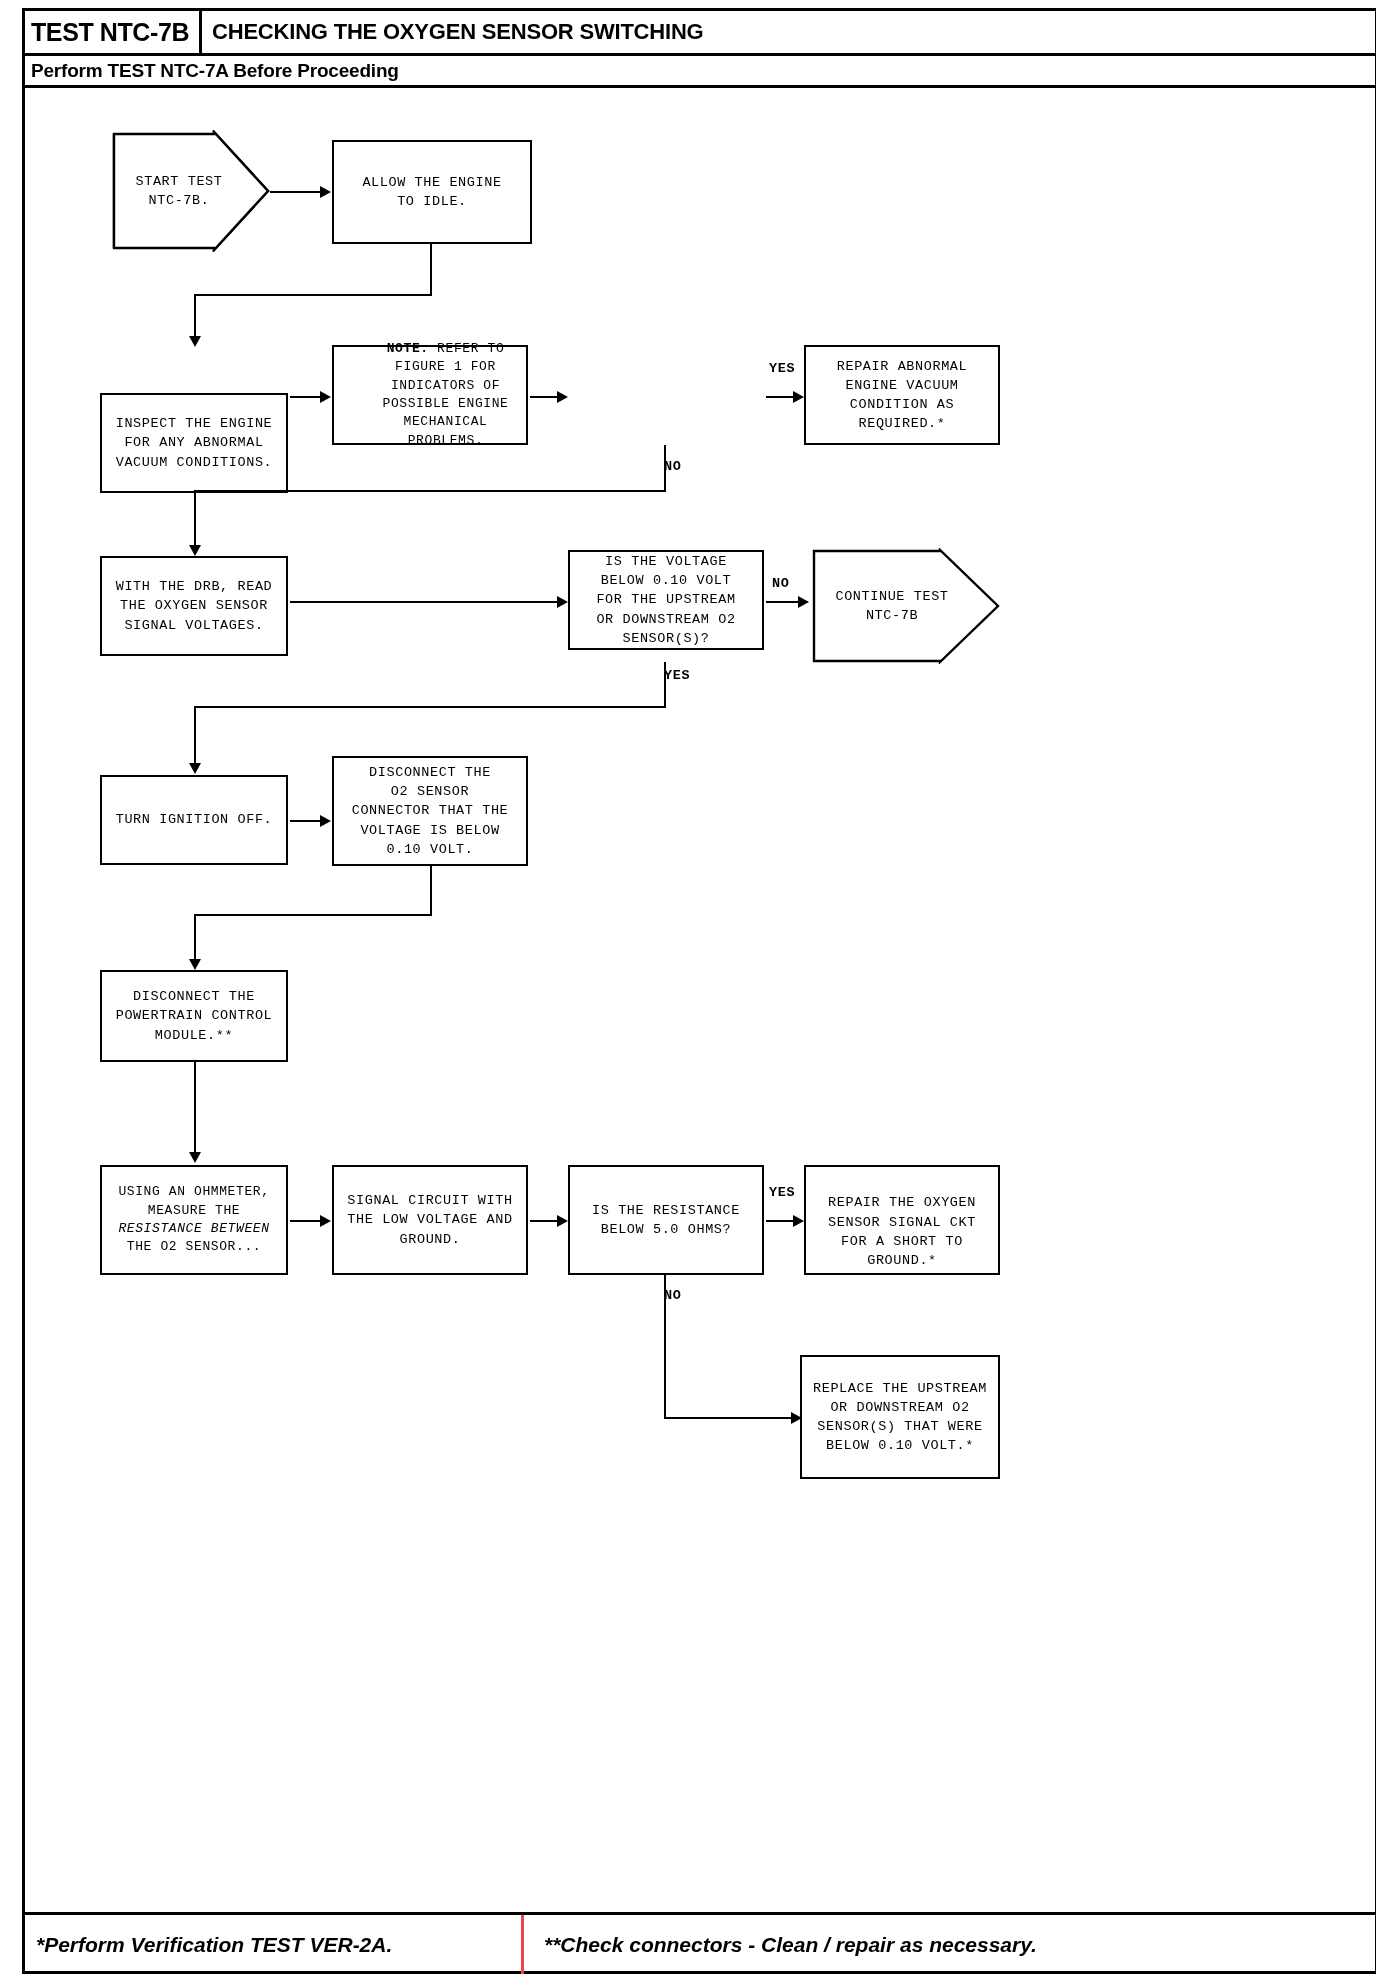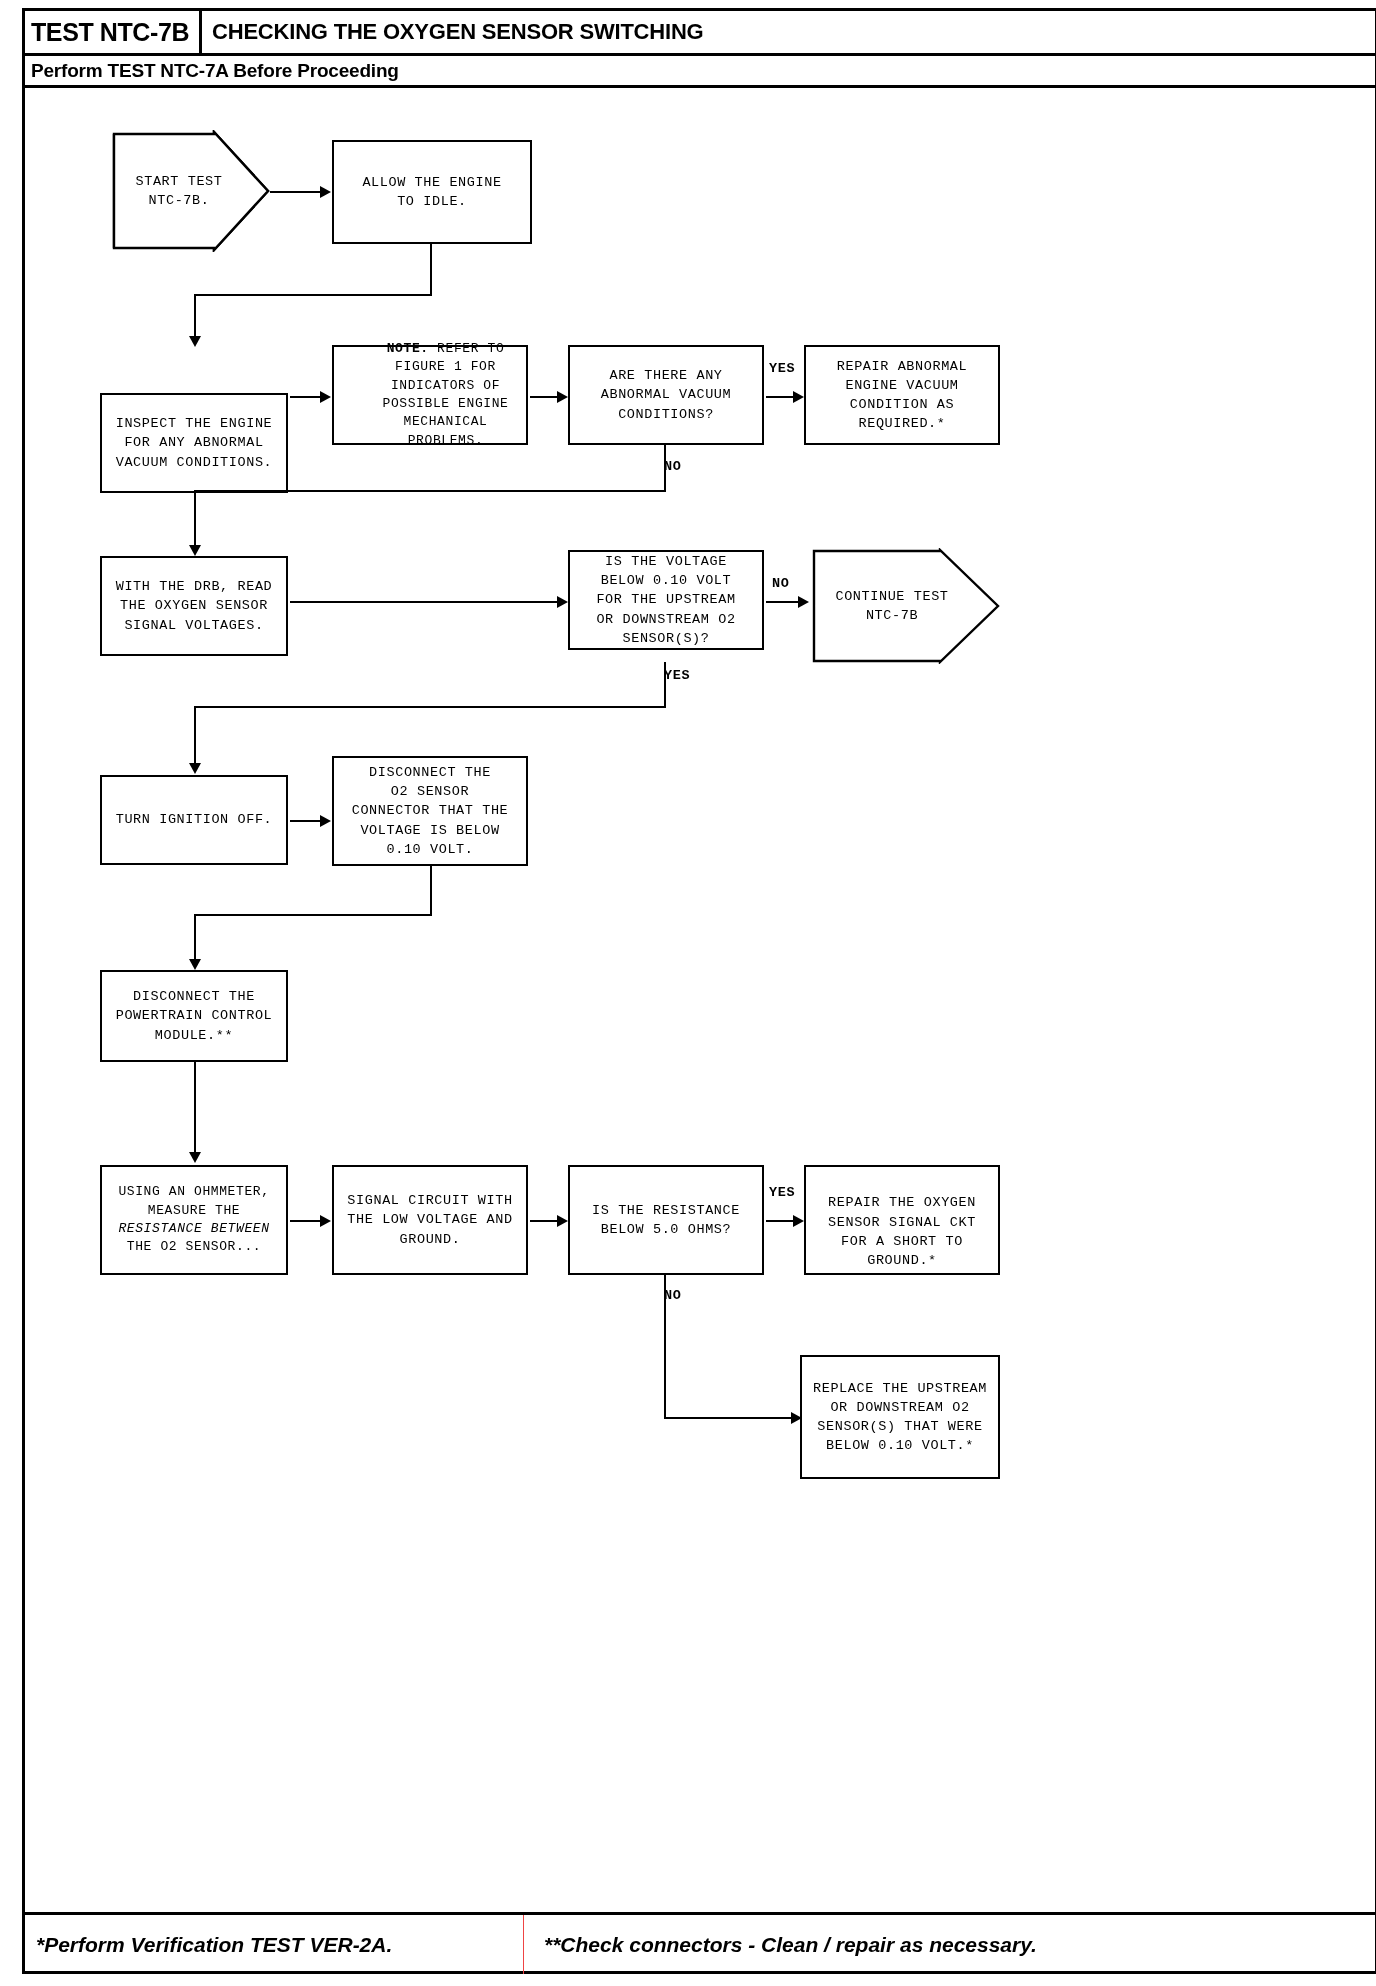"ARE THERE ANY" div.node { html: <div> <span>ARE THERE ANY ABNORMAL VACUUM CONDITIONS?</span> </div> -> none }
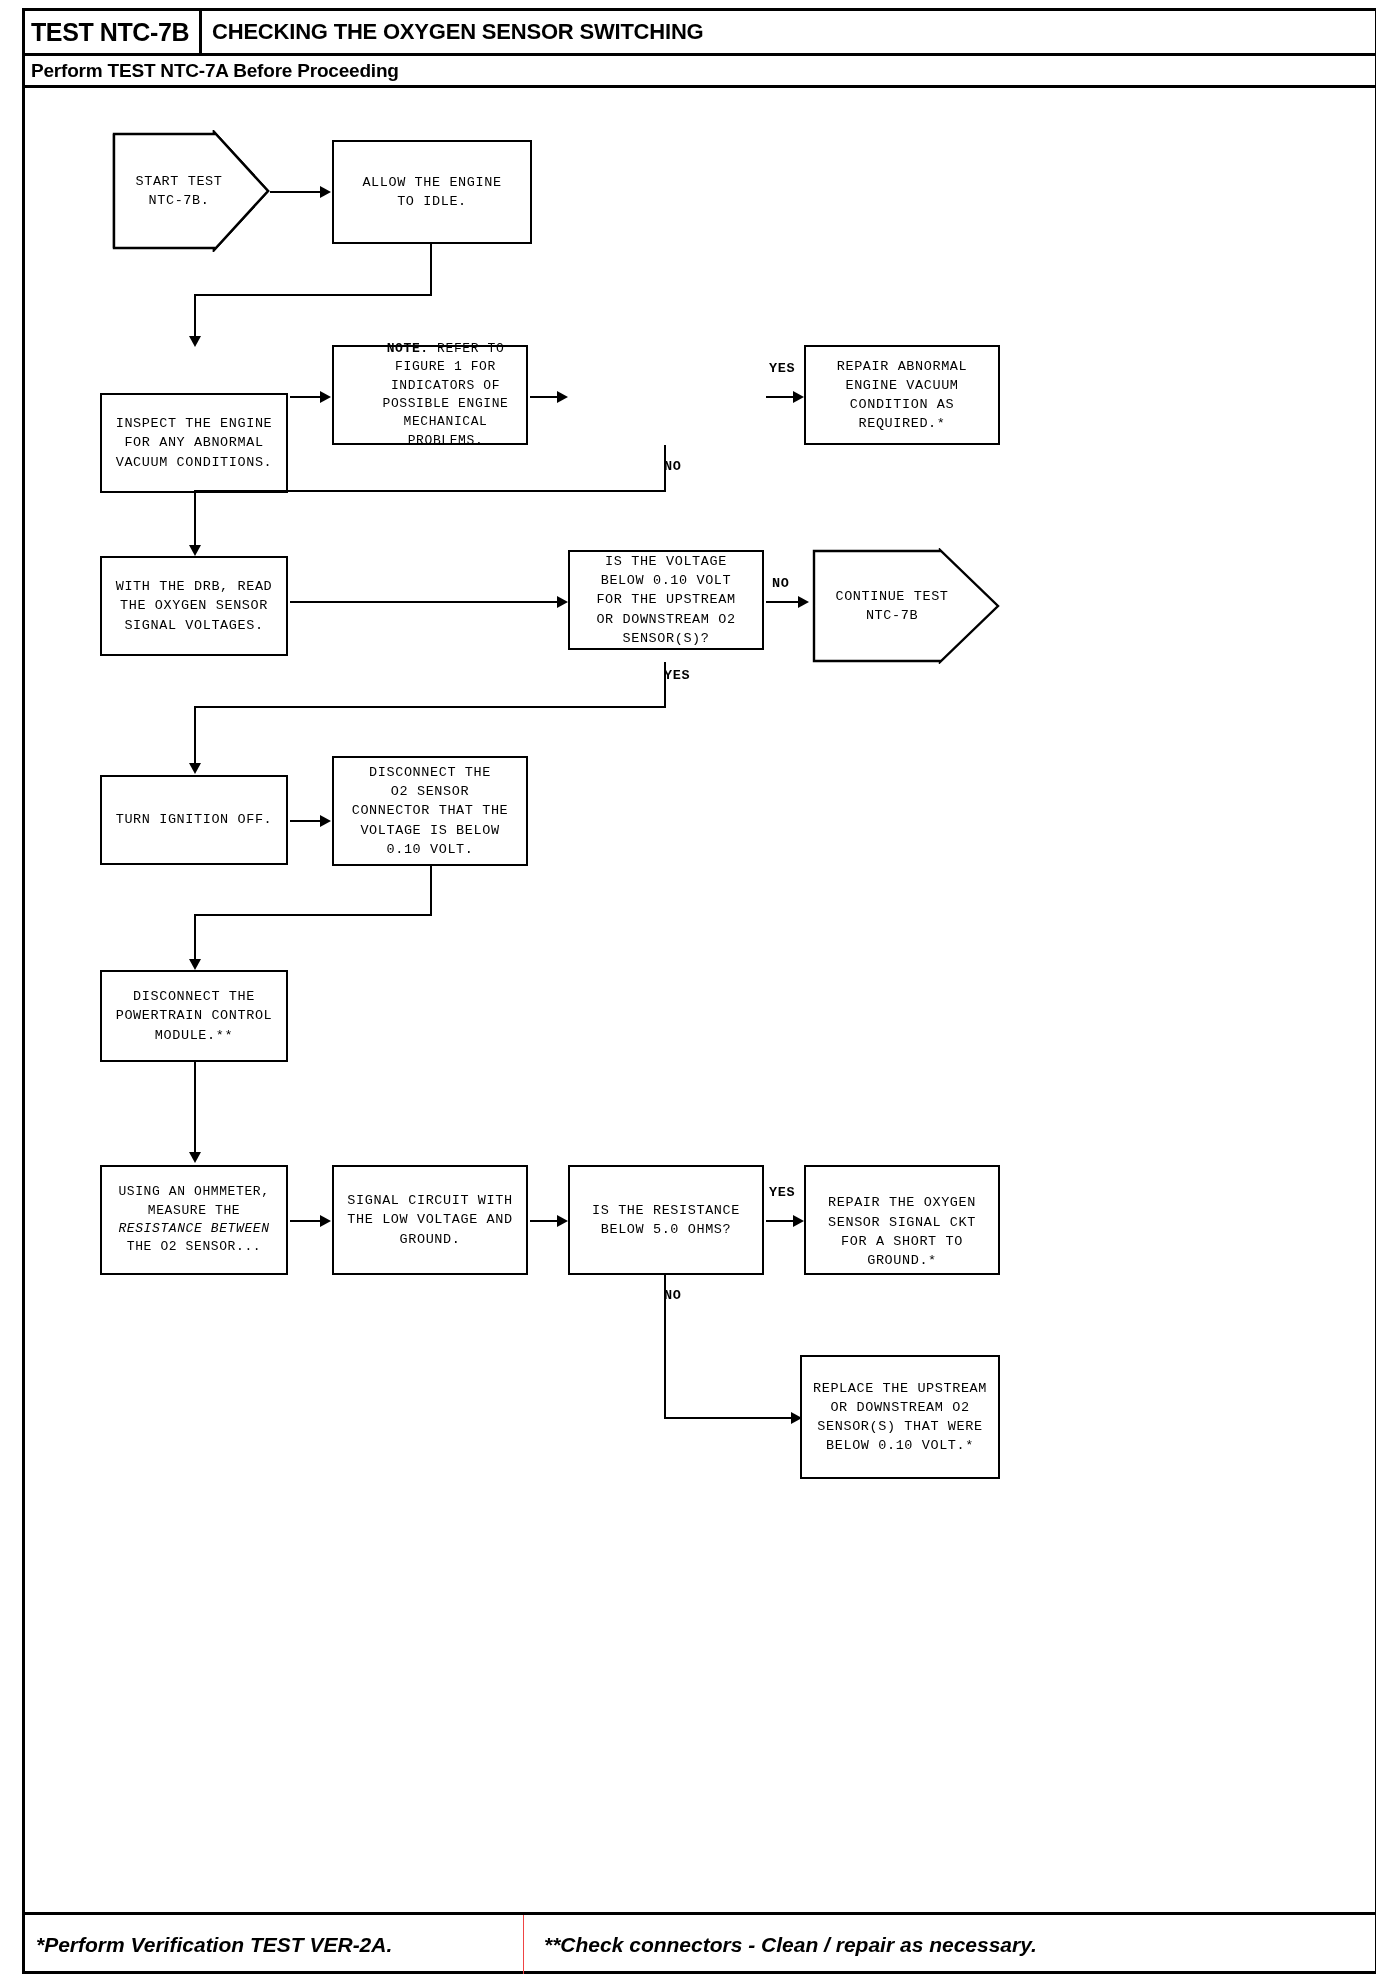"*Perform Verification TEST VER-2A." .ftr-l { border-right: 1px solid #ef4444 -> 3px solid #ef4444 }
